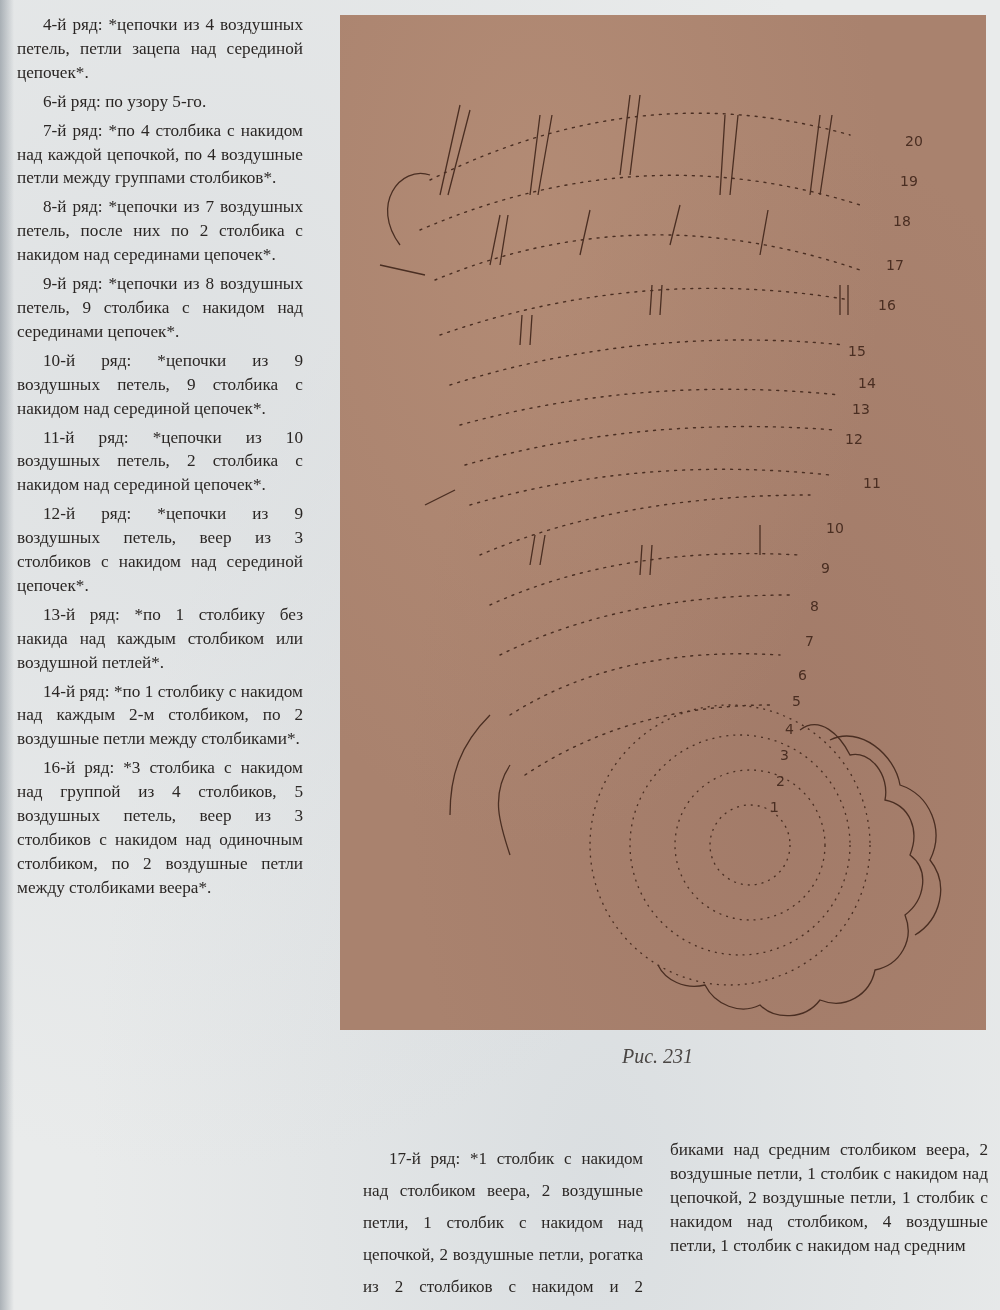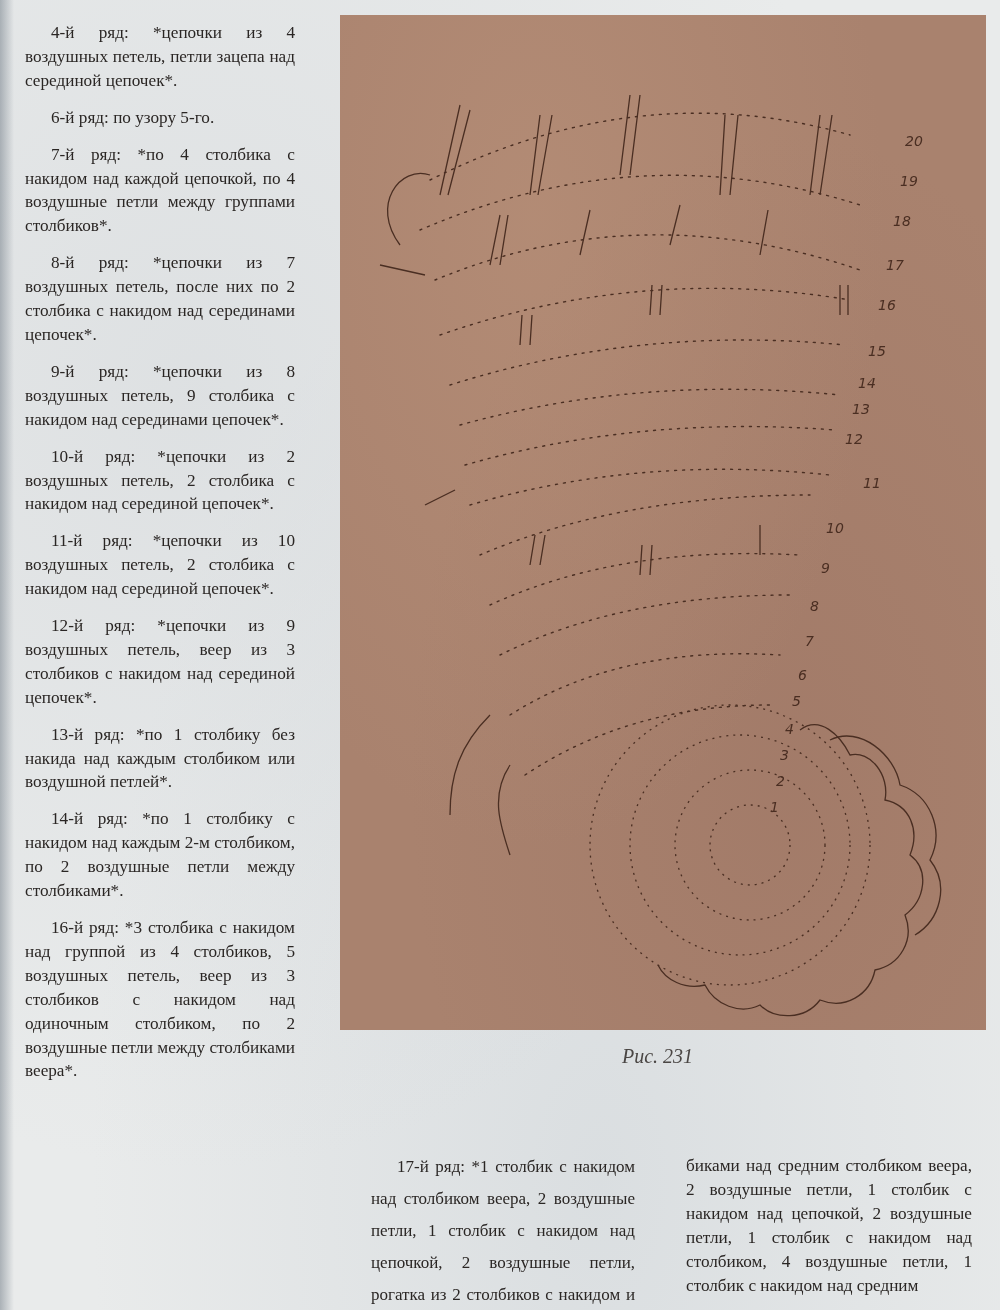"4-й ряд: *цепочки из 4" .col-left p, .col-bottom p { margin: 13px -> 5px }
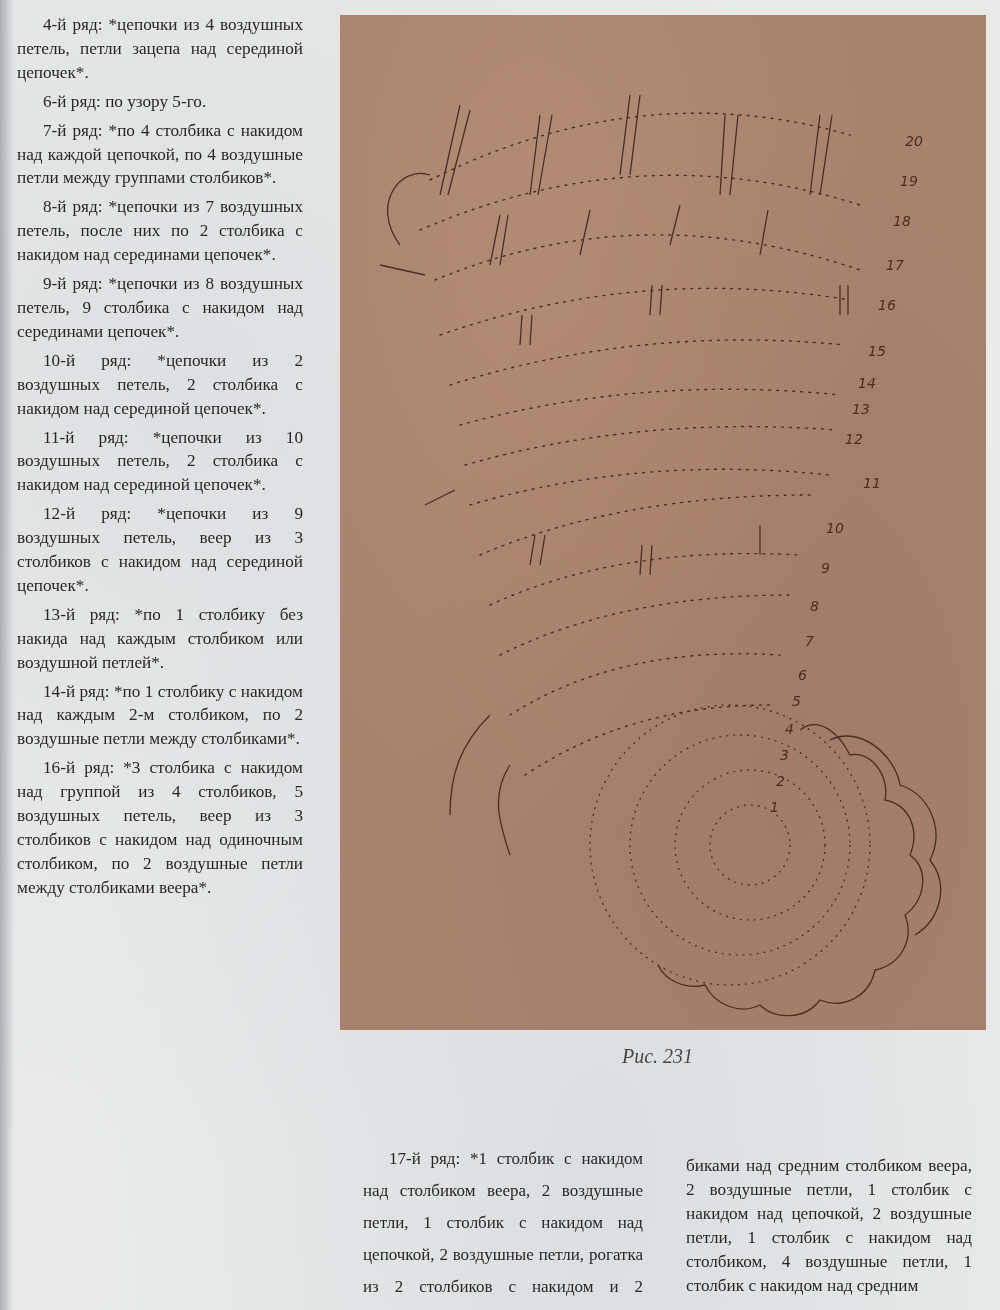"20" .row-num { font-style: italic -> none }
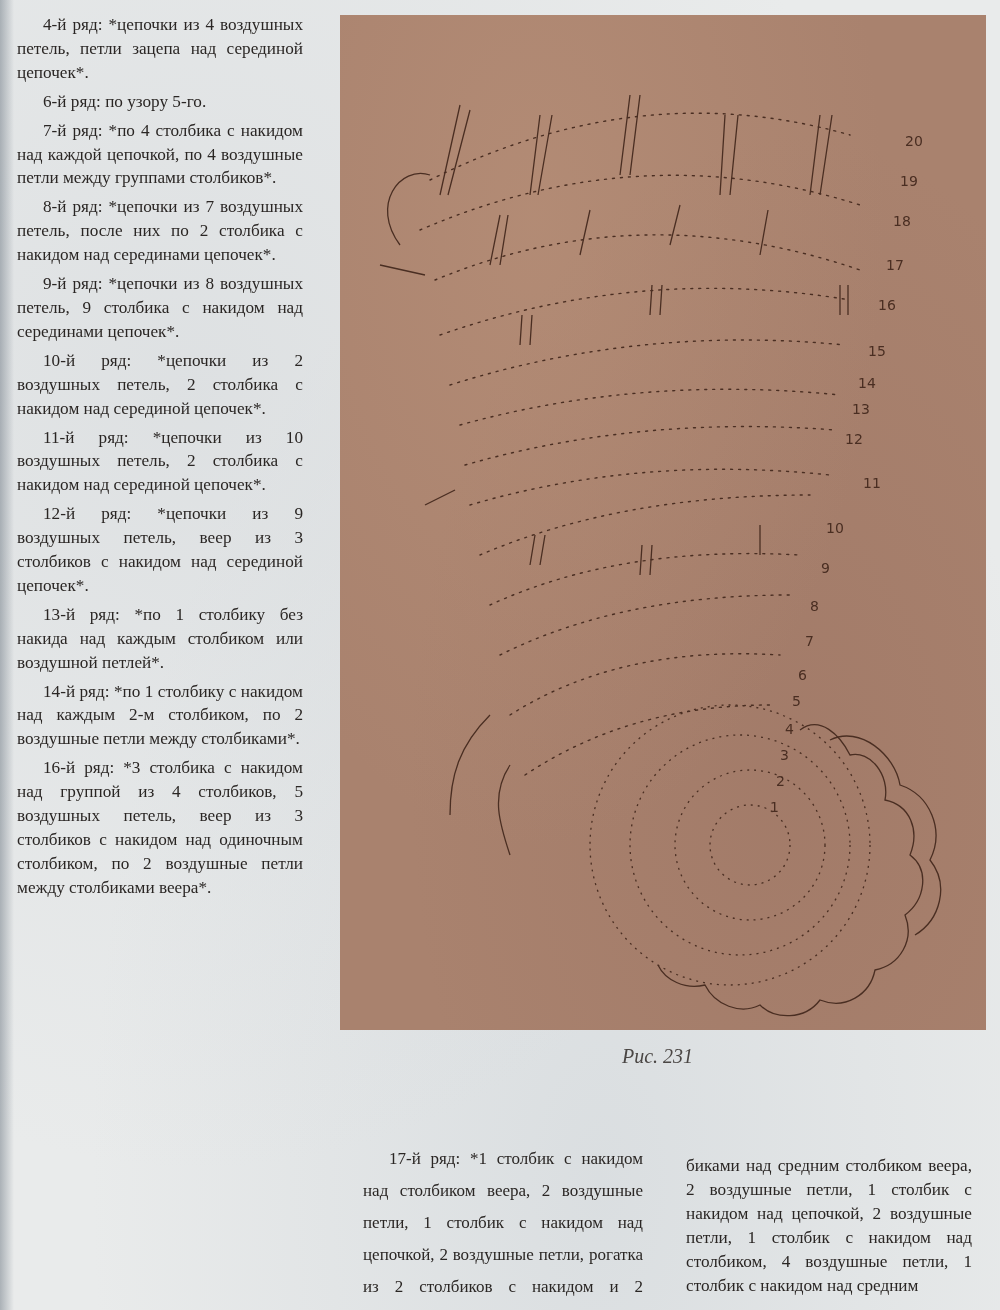"10-й ряд: *цепочки из 2" p { text: 2 воздушных петель, 2 -> 9 воздушных петель, 9 }
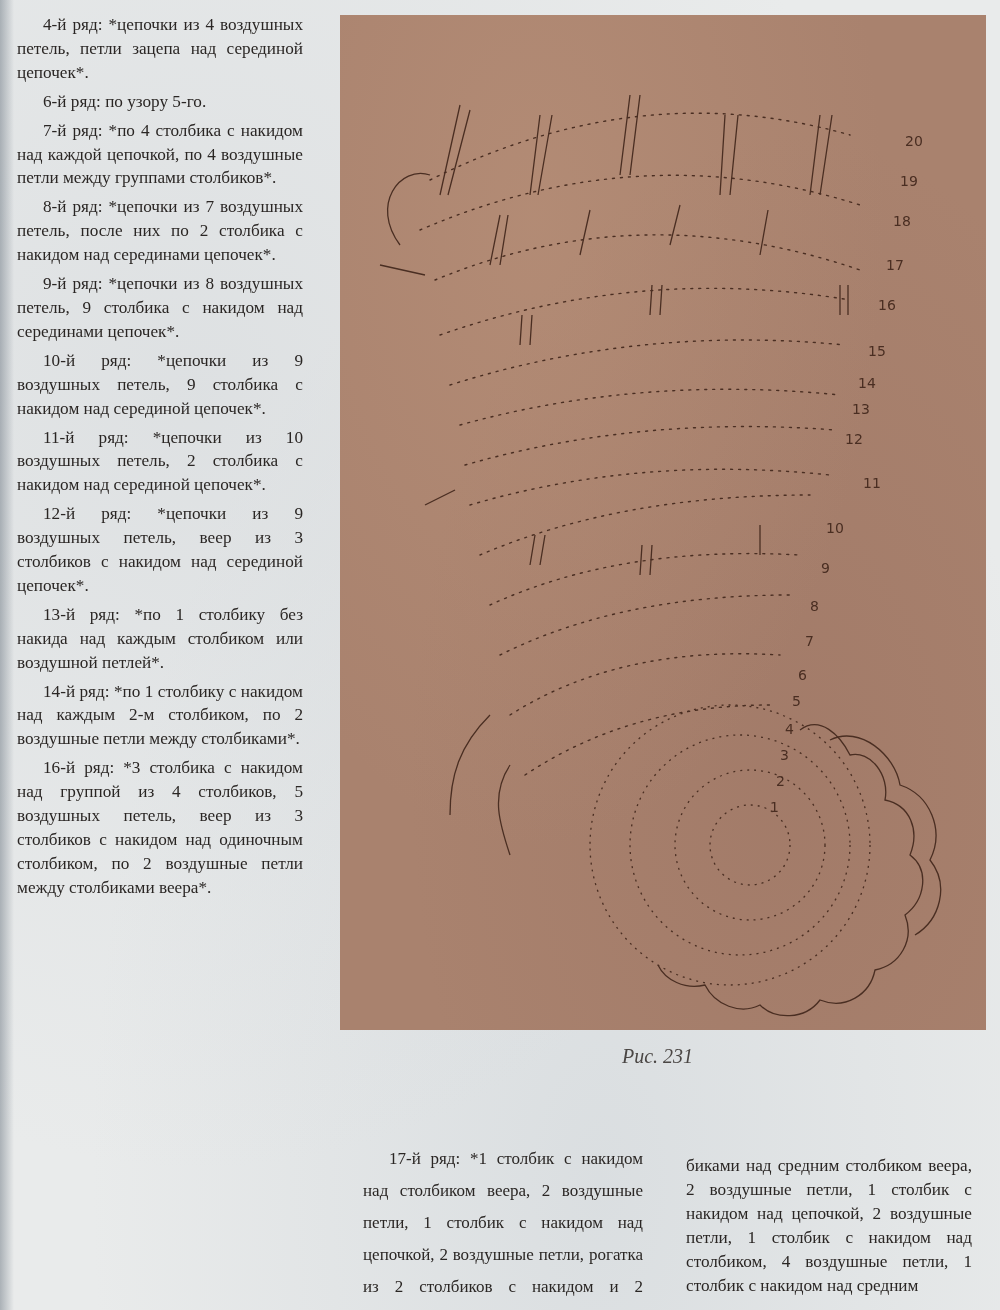"15" div.row-num { left: 528px -> 508px }
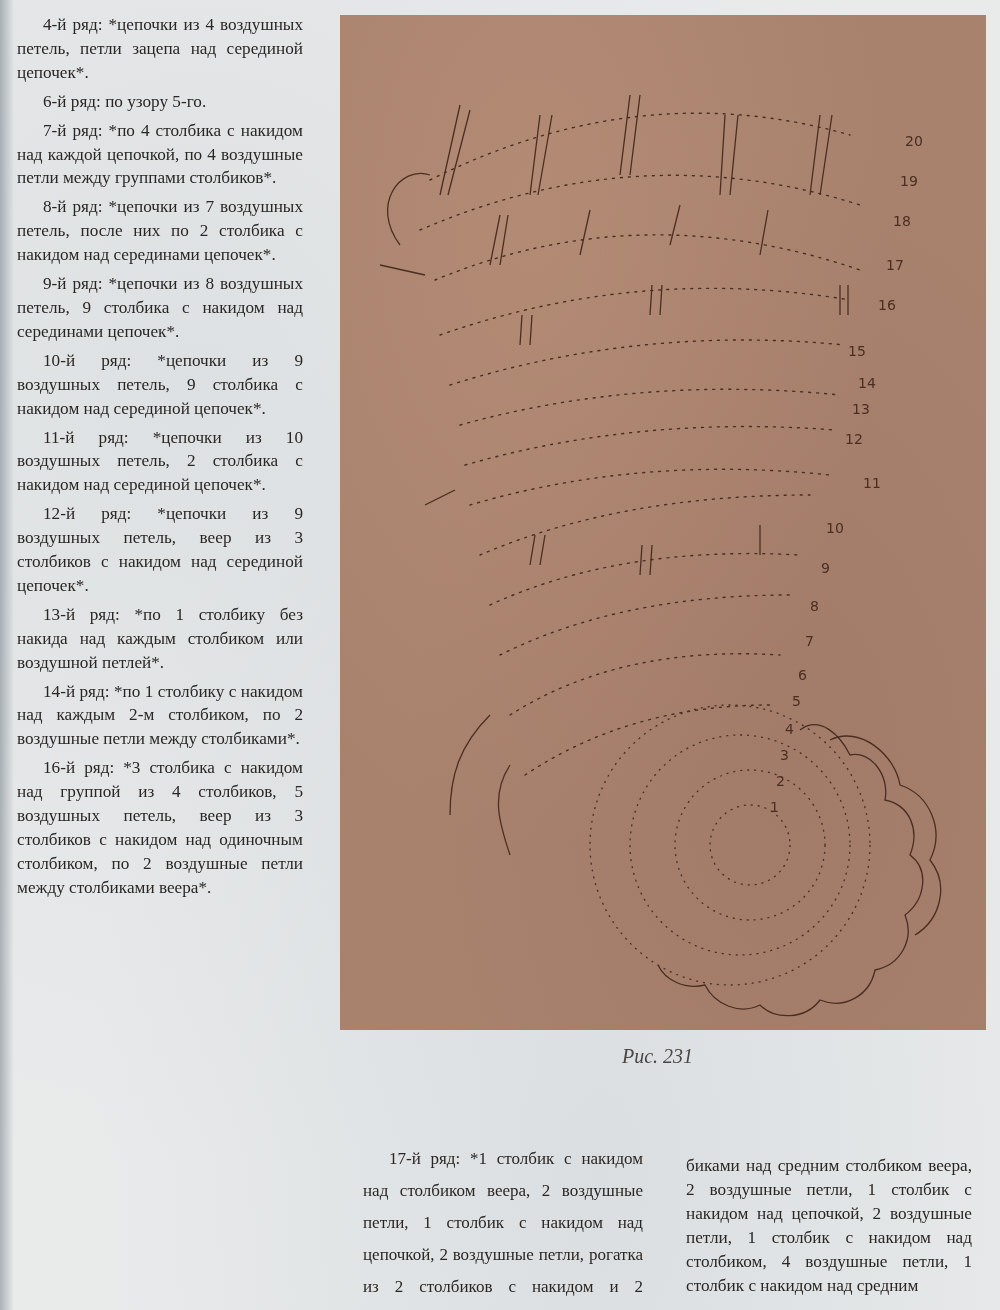"биками над средним столбиком веера," .col-bottom-right p { margin: 16px -> 0 }
